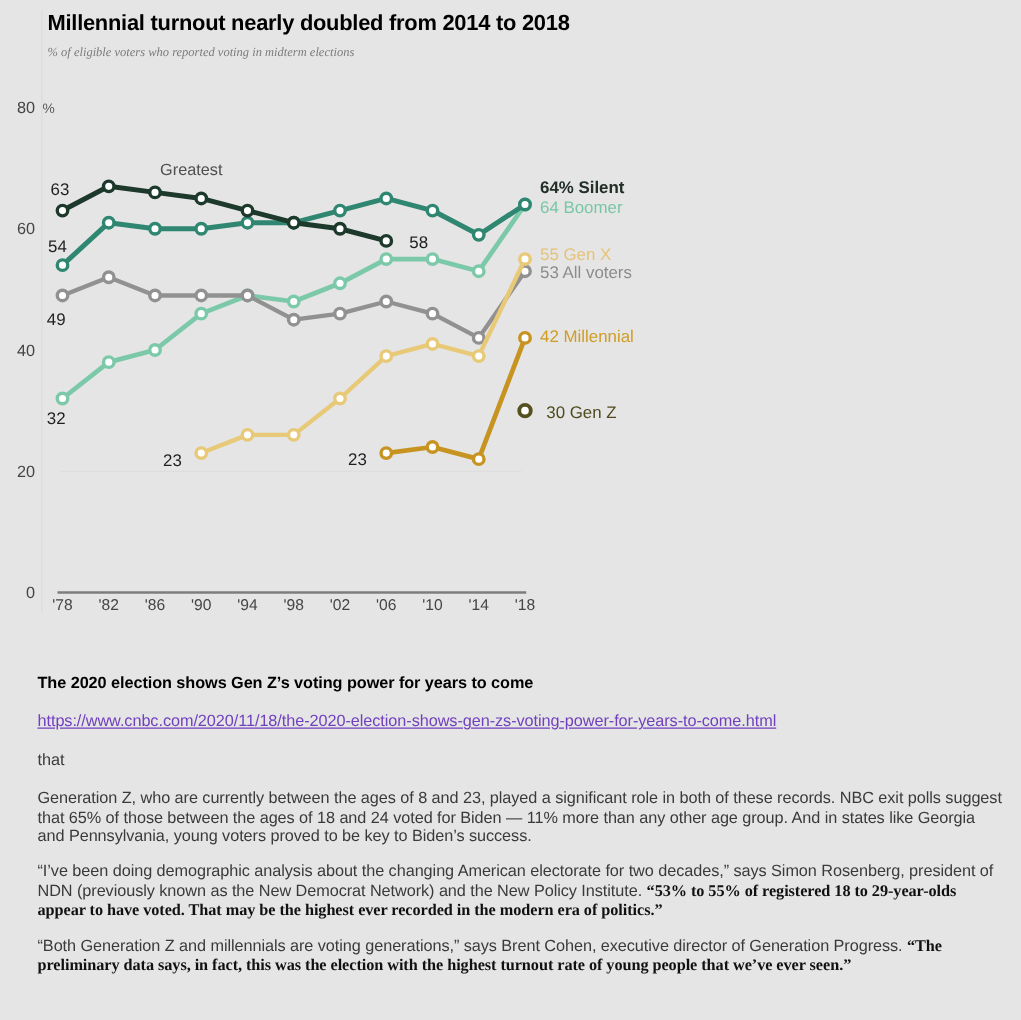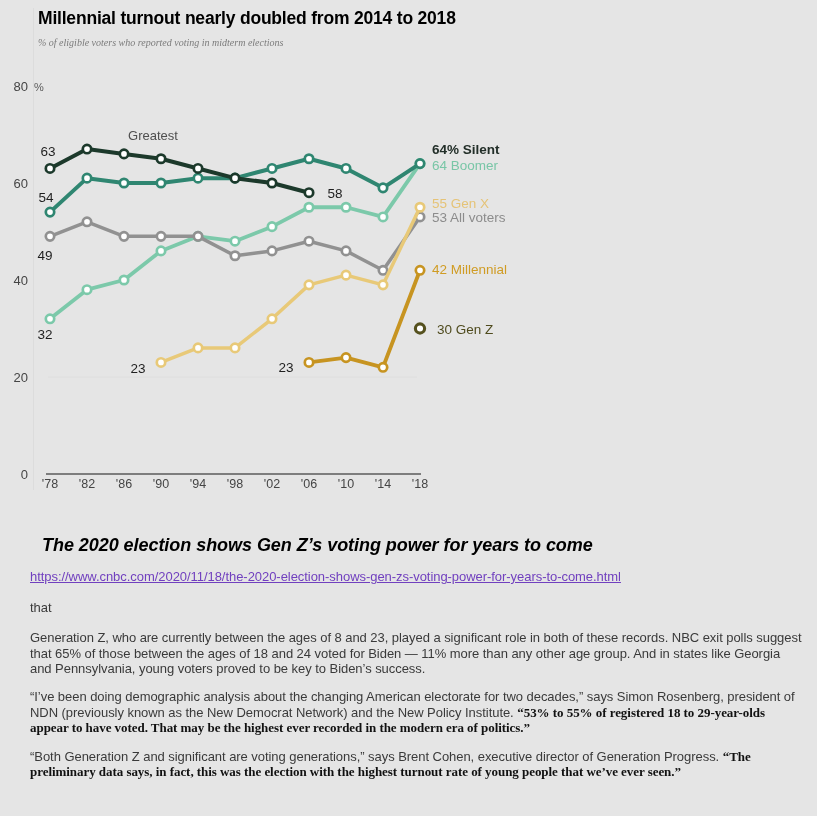"The 2020 election shows Gen" .article-heading { font-size: 18px -> 13px; font-style: italic -> none; margin: 0 0 16px 12px -> 0 0 16px 0 }
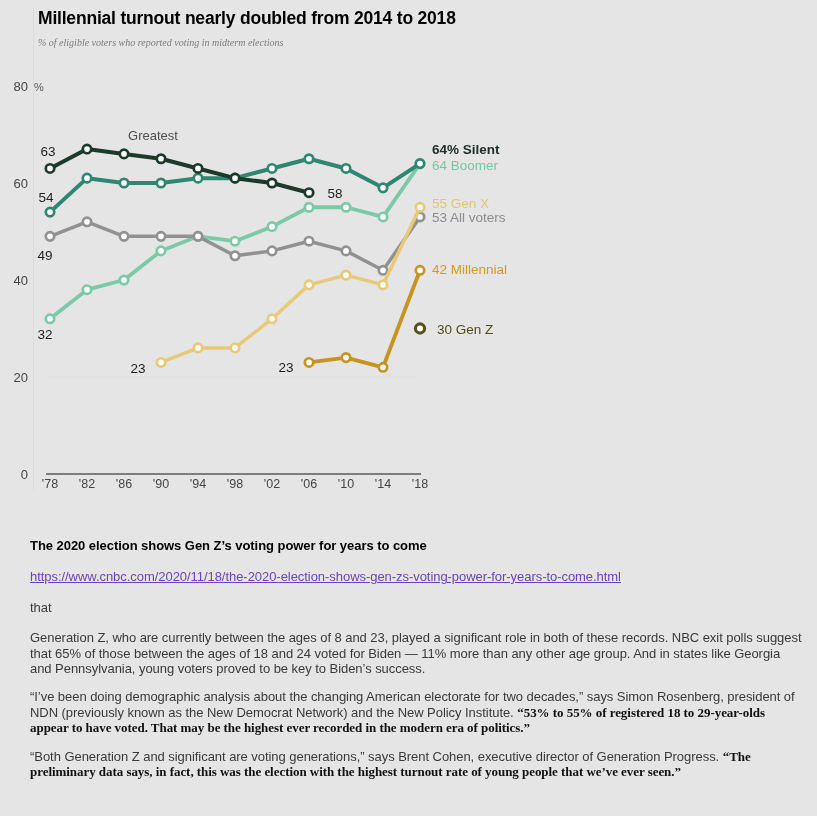"“Both Generation Z and significant" span { text: significant -> millennials }
